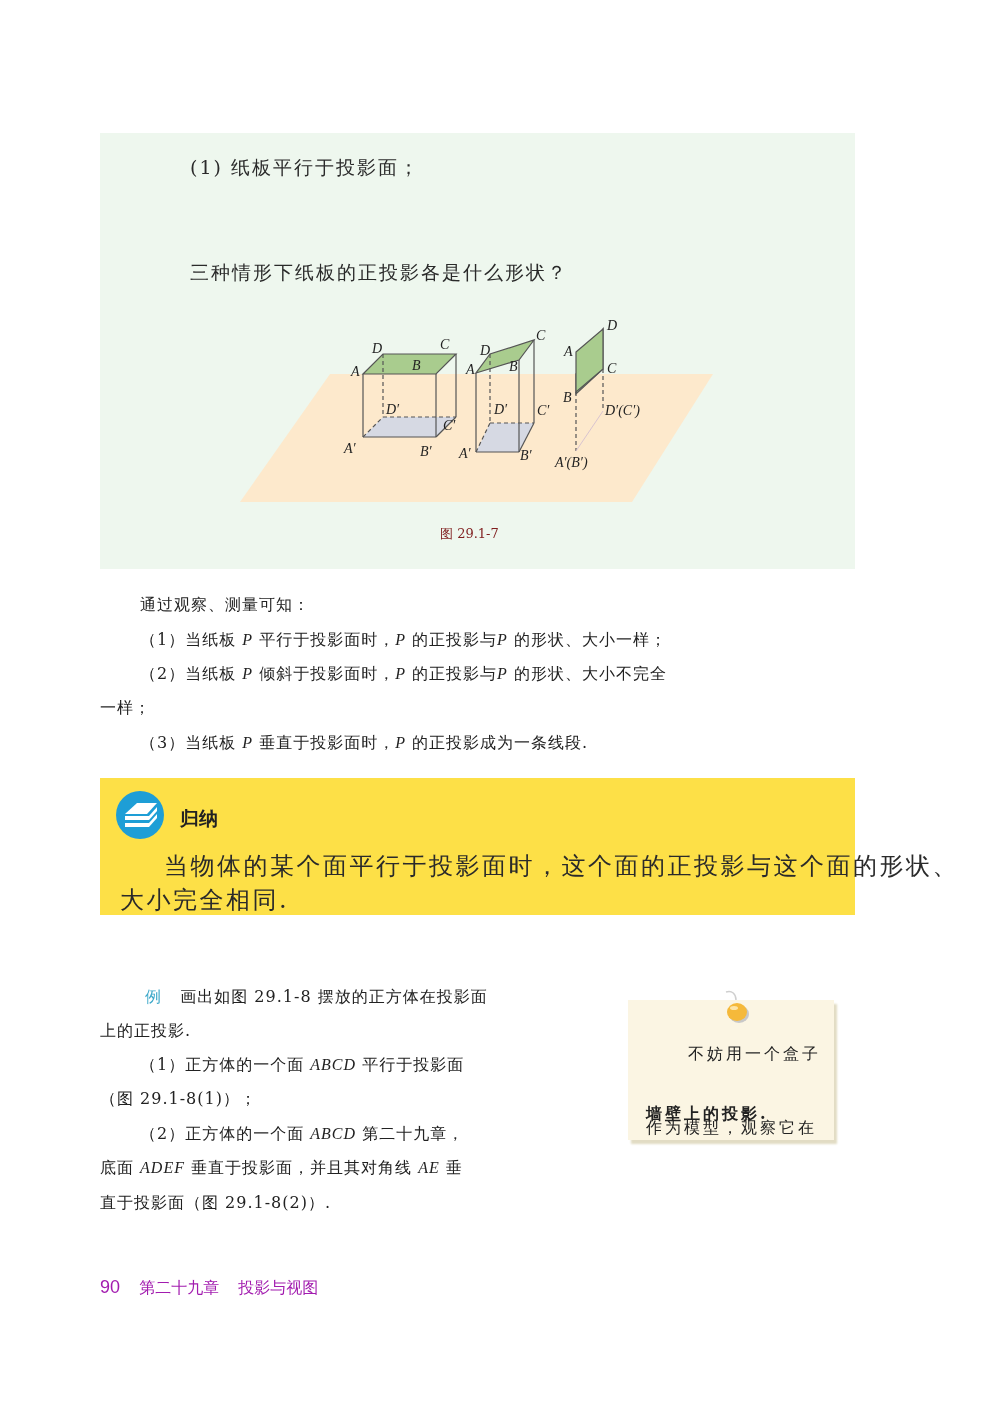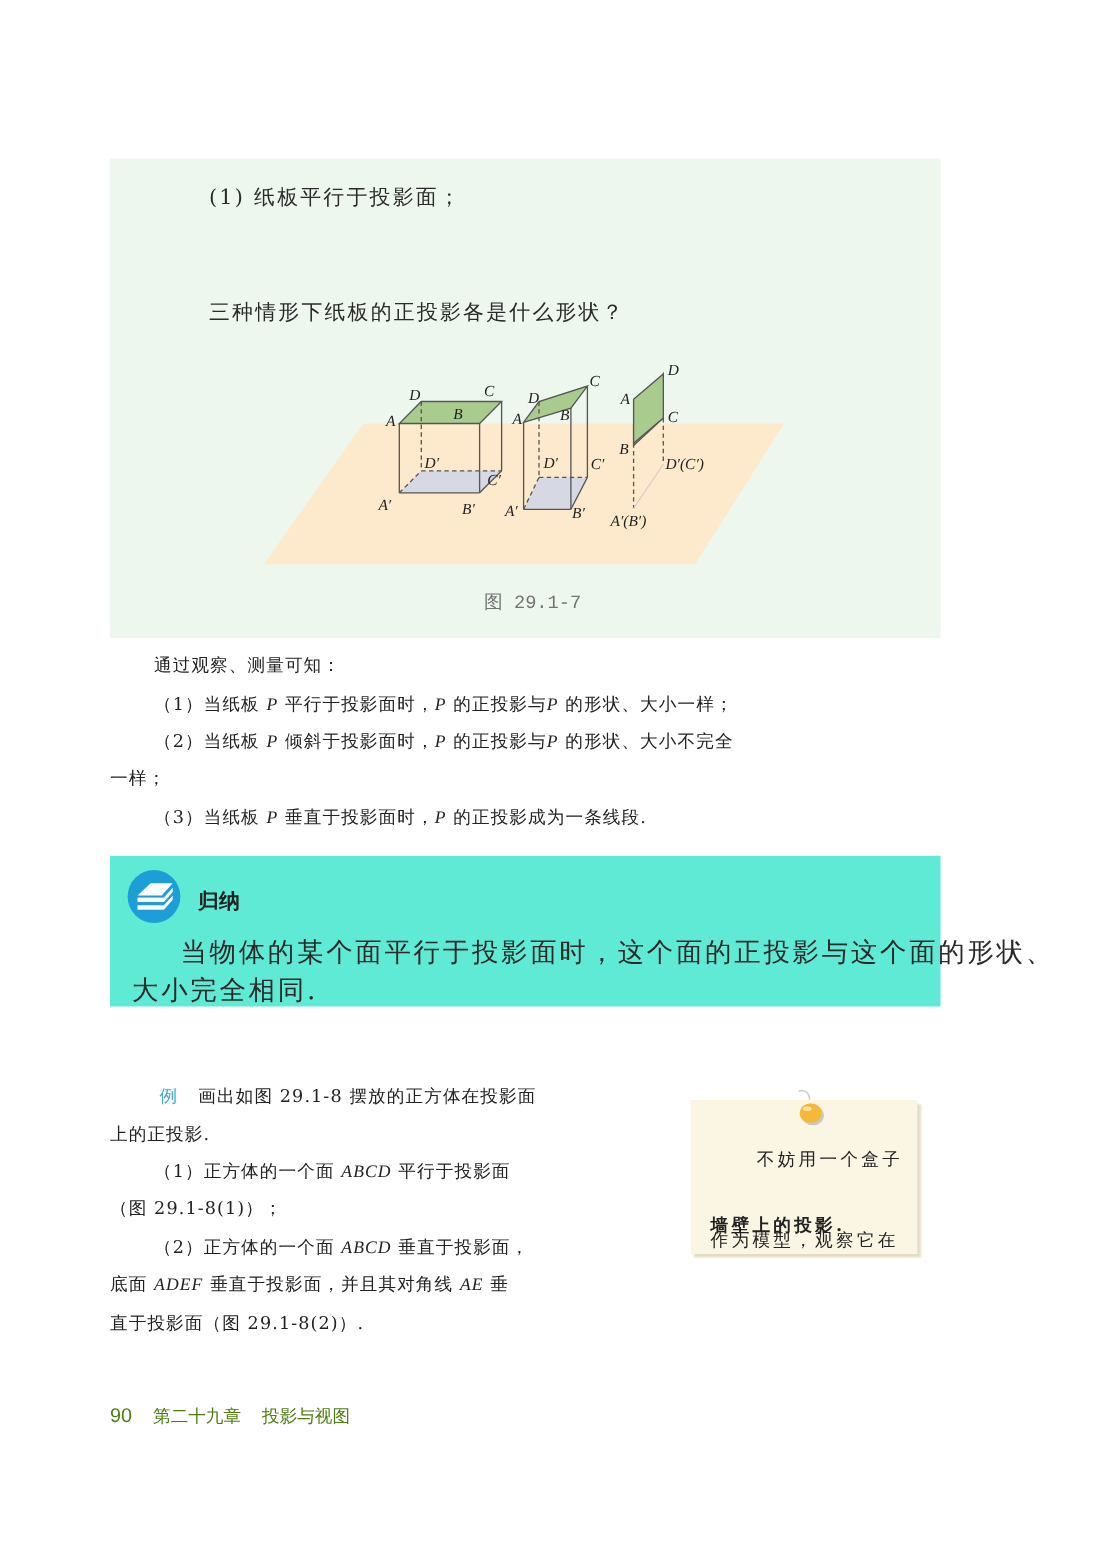"(1) 纸板平行于投影面；" .inquiry-box { top: 144px -> 133px }
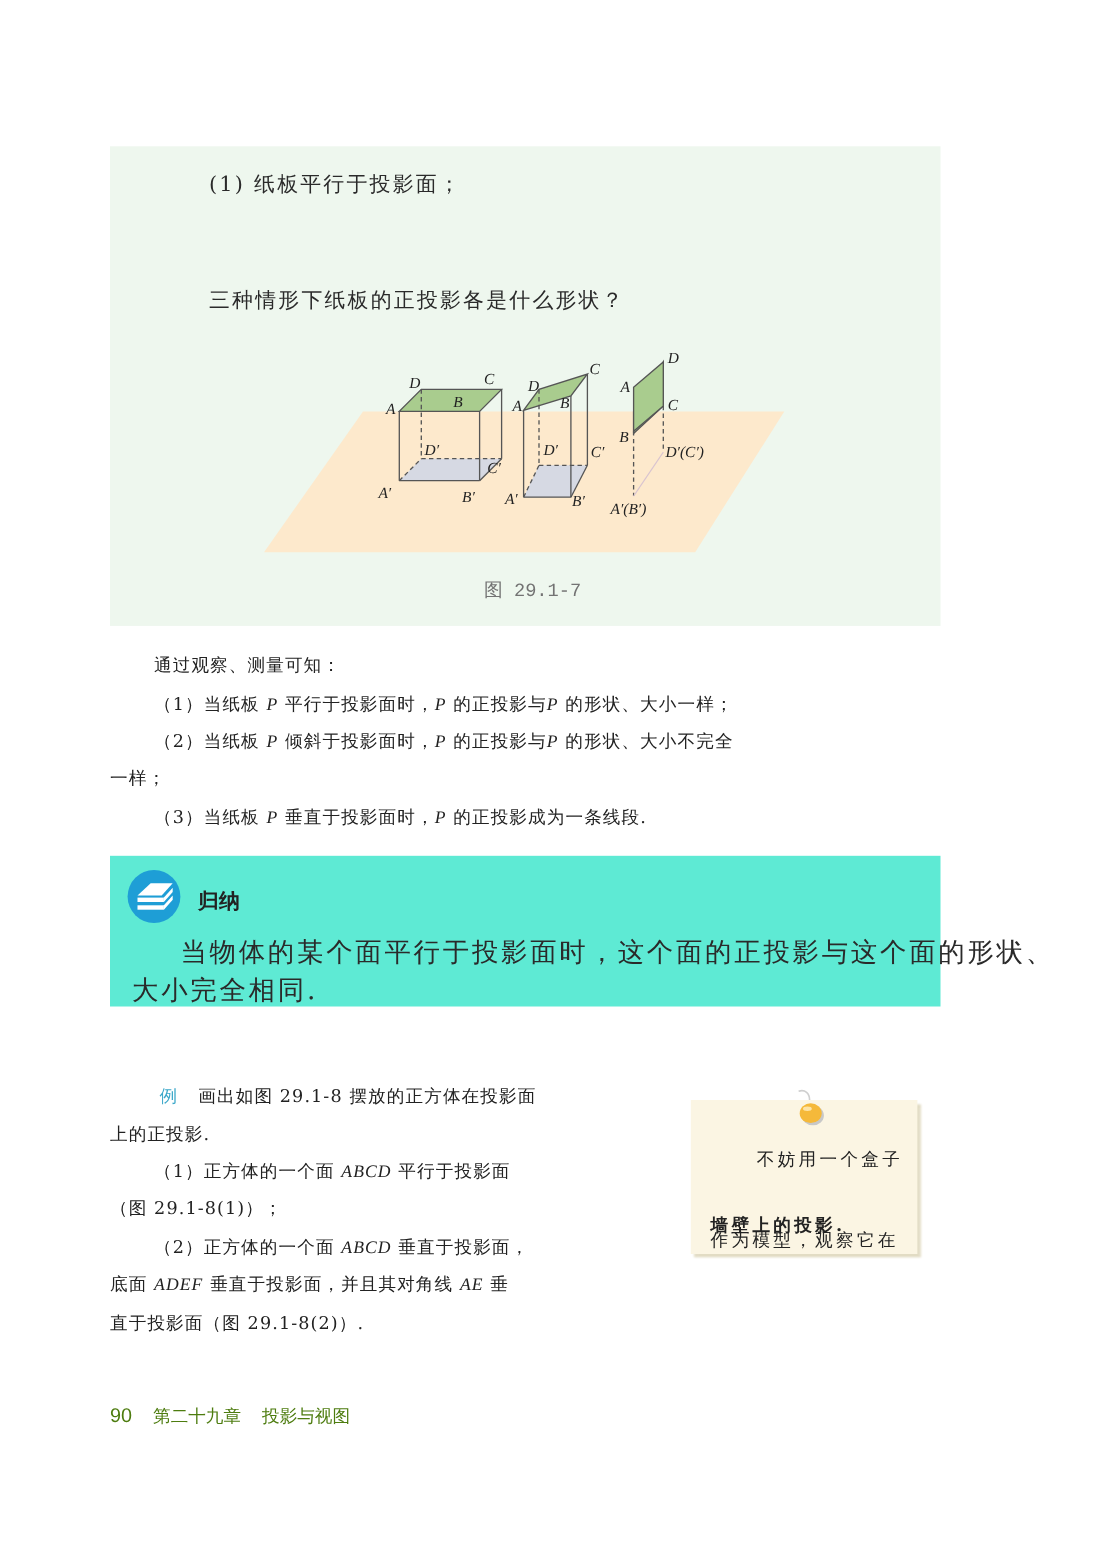"图 29.1-7" .caption { color: #737373 -> #7f1d1d; font-family: Liberation Mono, monospace -> none; font-size: 17px -> 13px }
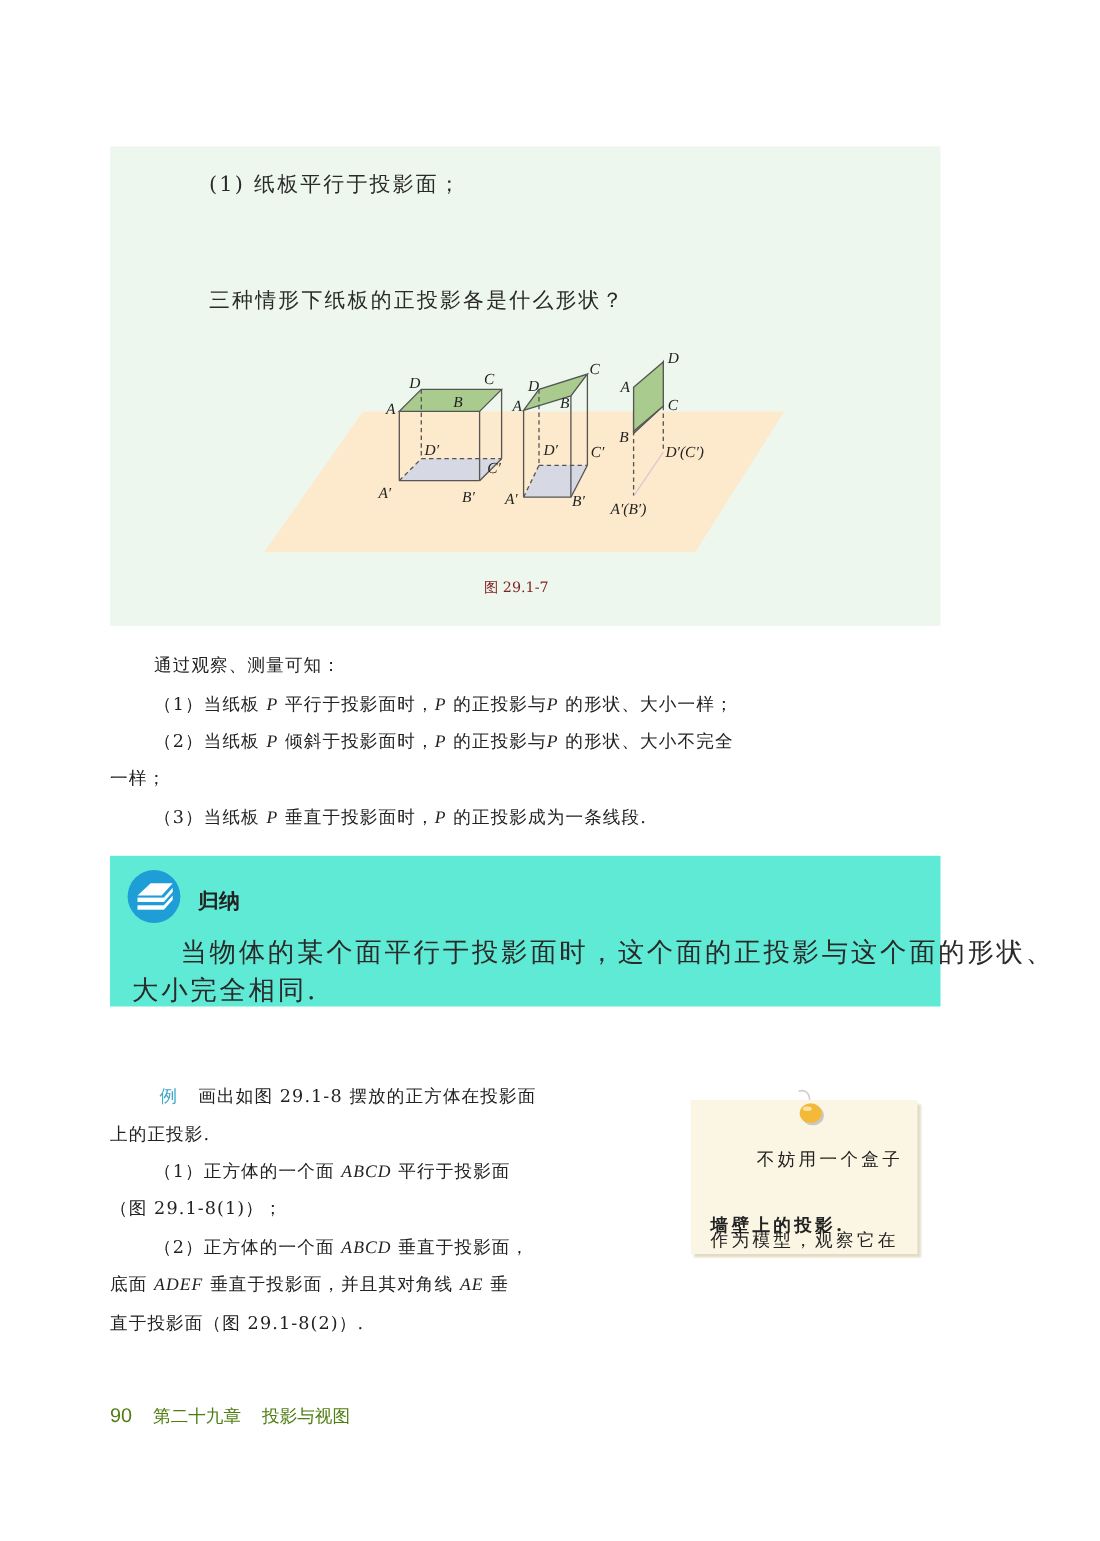"归纳" .summary-box { background: #5eead4 -> #fde047 }
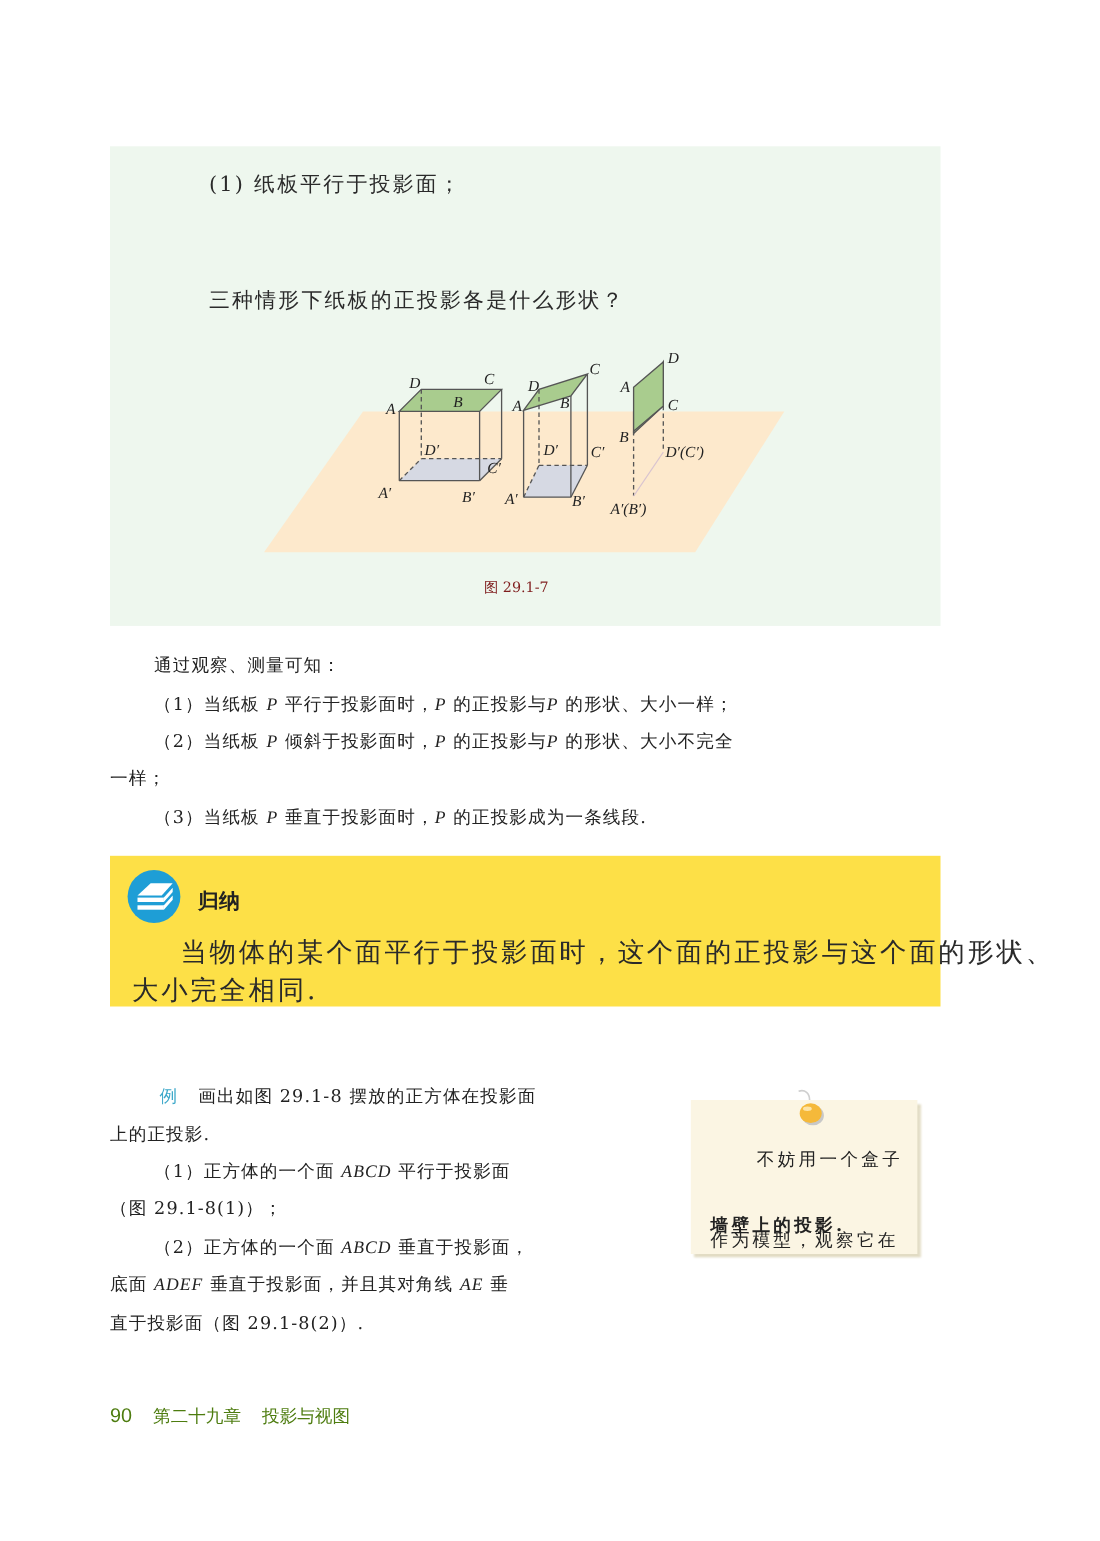"垂直于投影面，" span { text: 垂直于投影面 -> 第二十九章 }
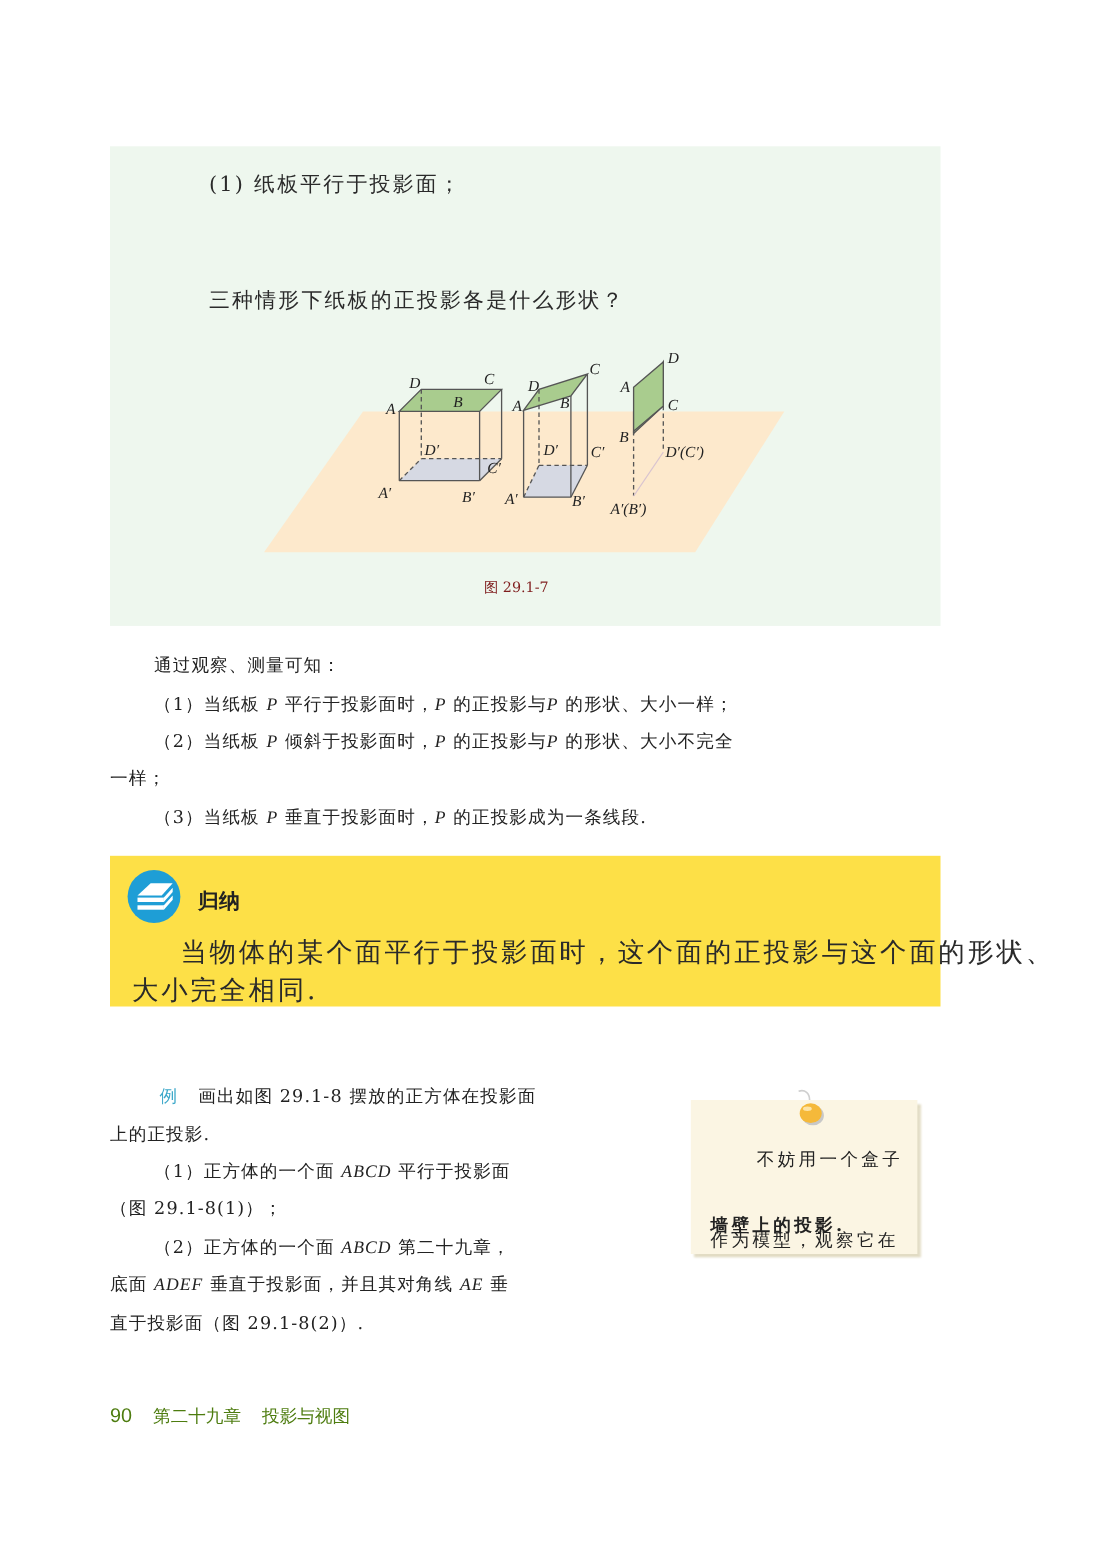"90 第二十九章 投影与视图" .footer { color: #4d7c0f -> #a21caf }
